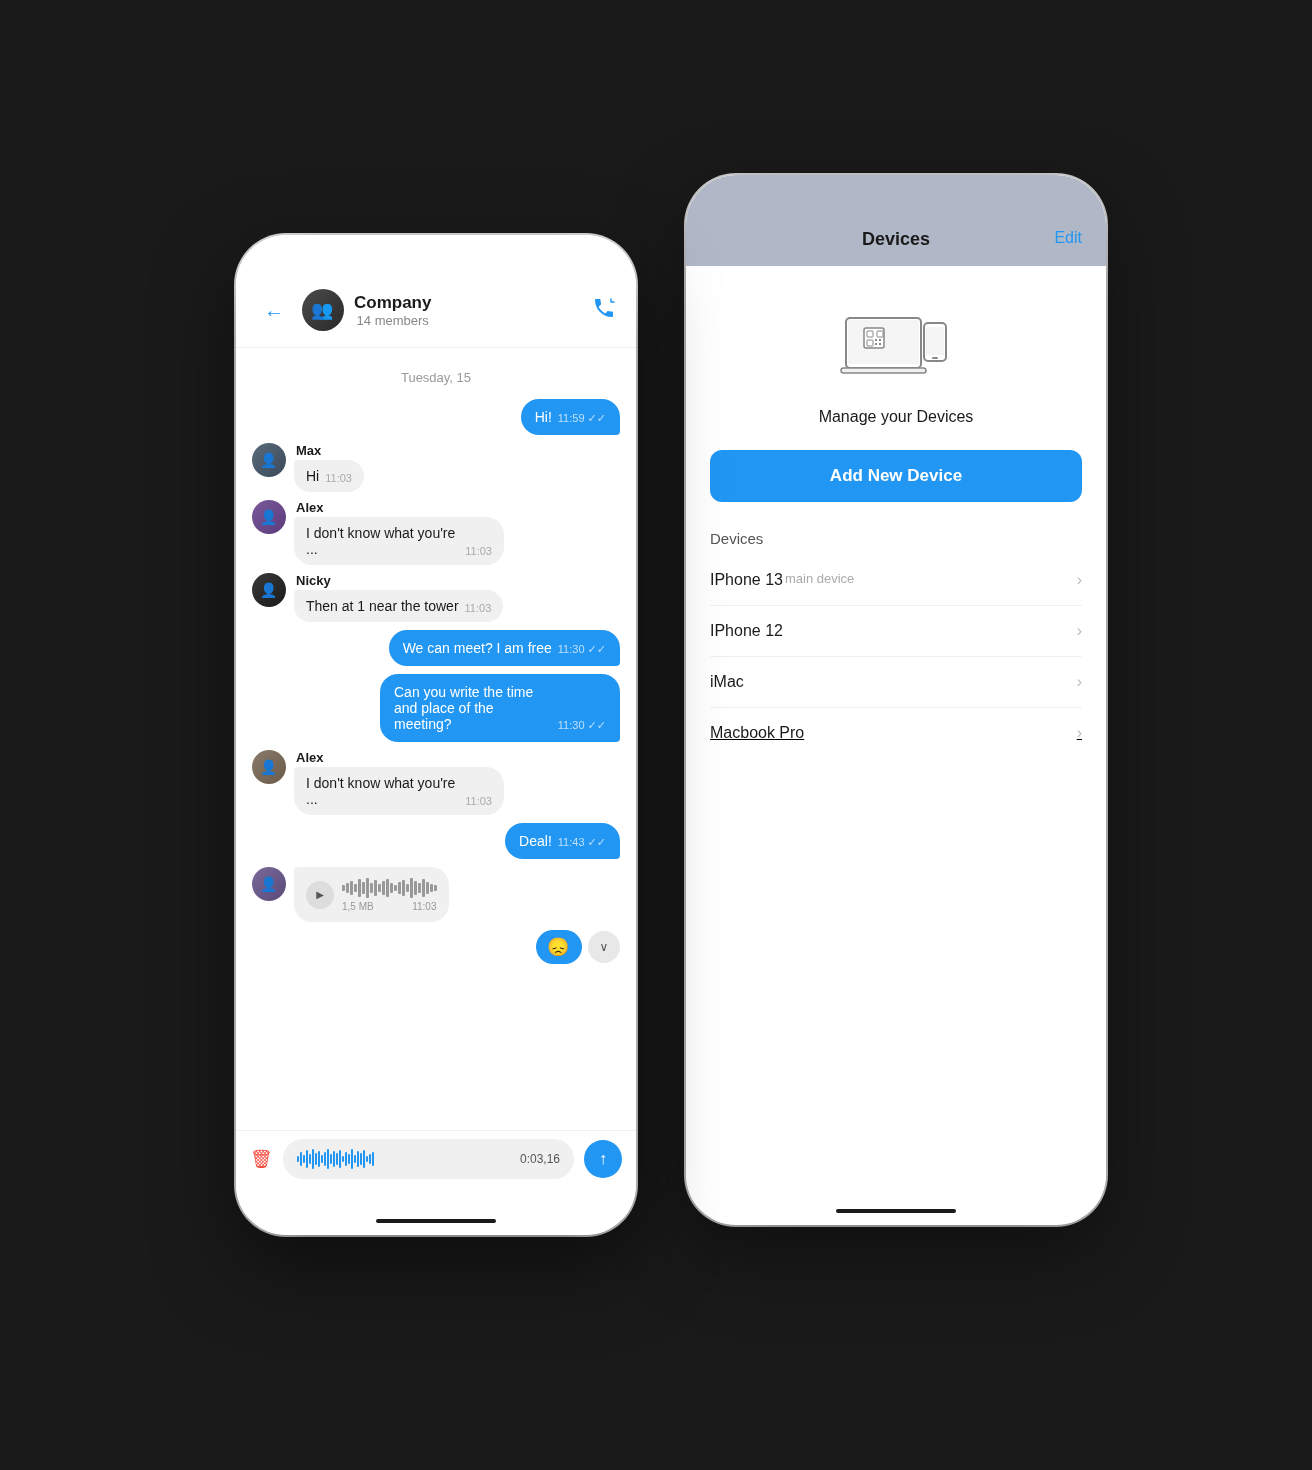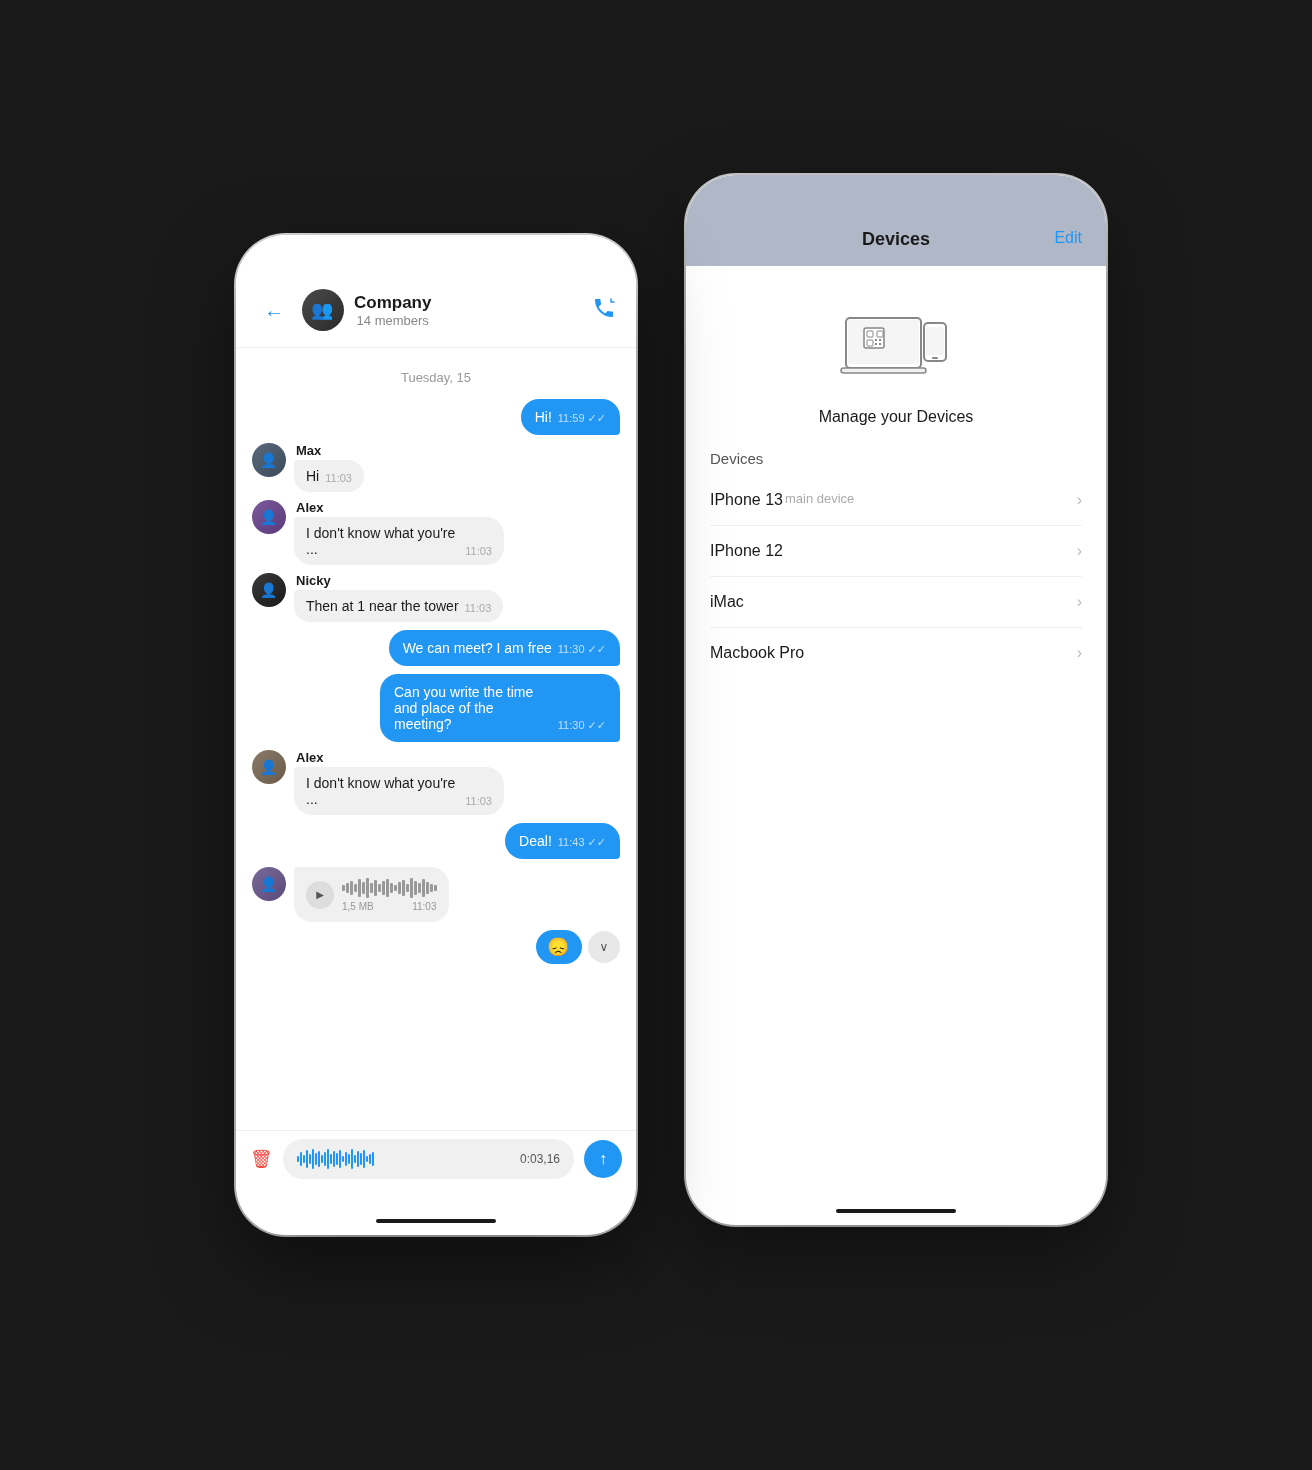"Add New Device" button.add-device-btn { html: none -> <button>Add New Device</button> }
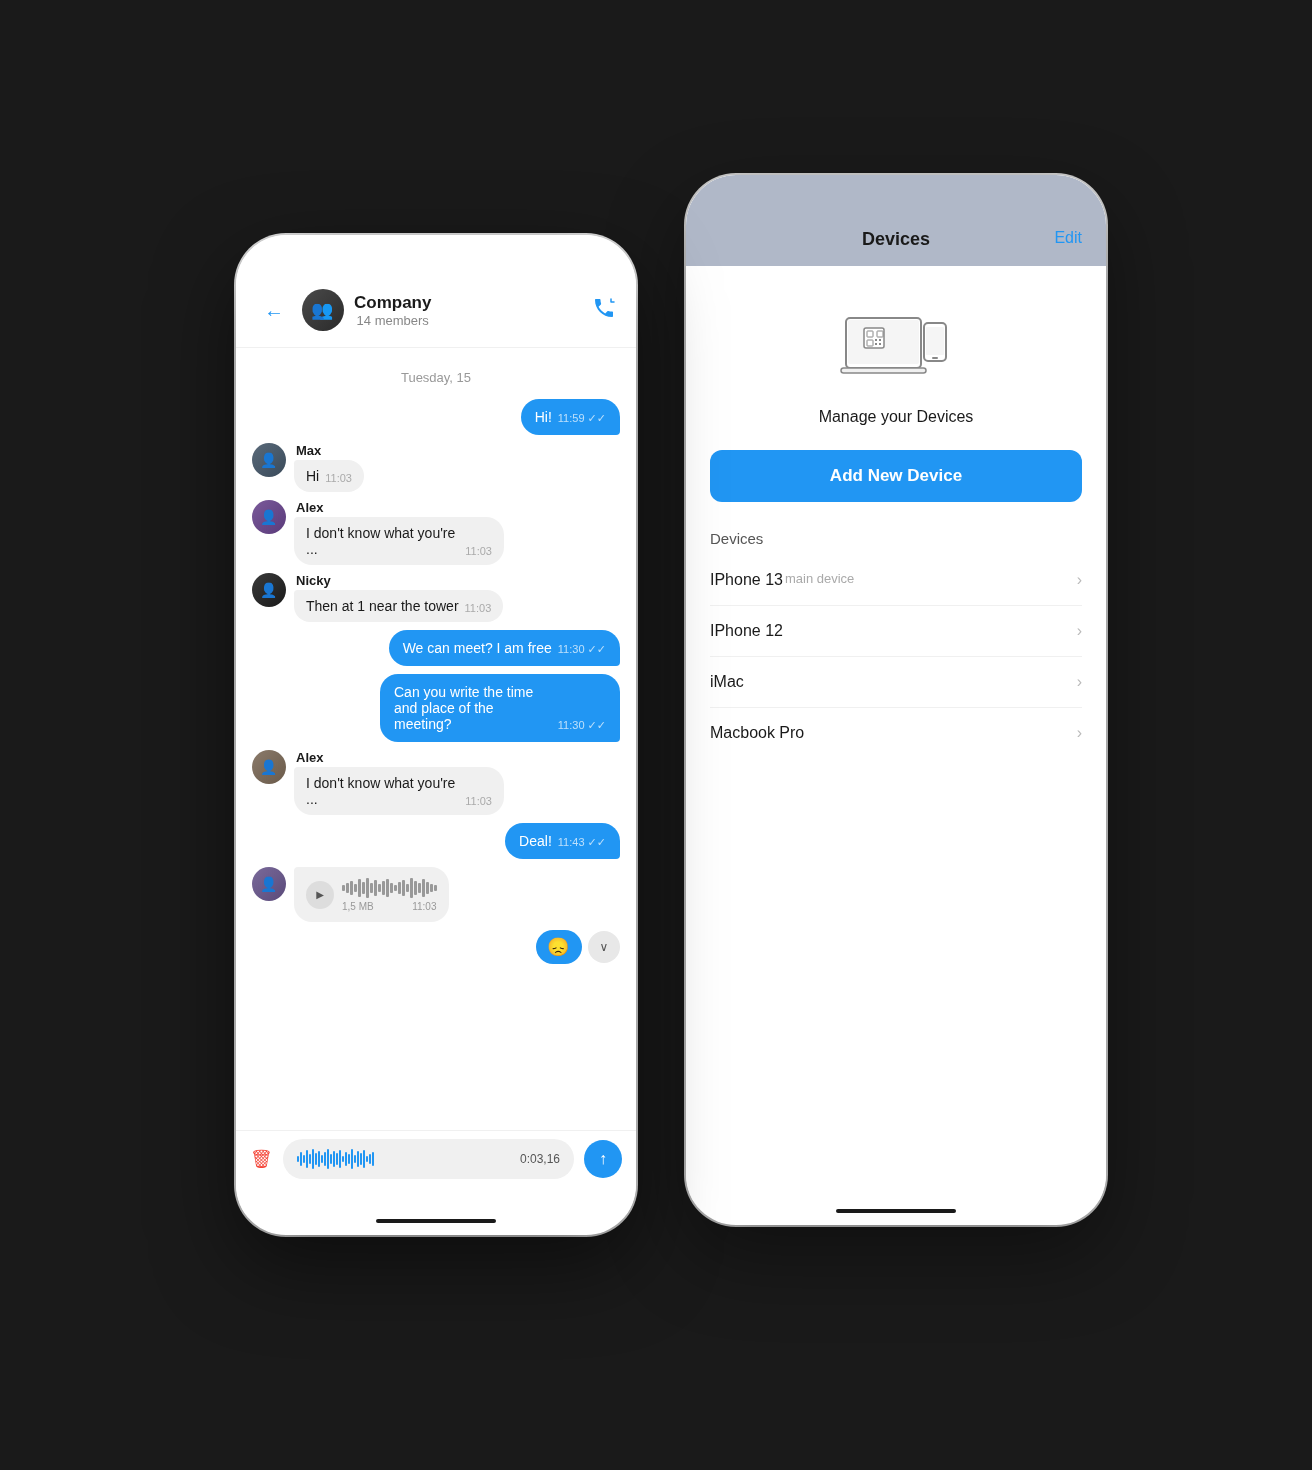"Macbook Pro" .device-item:last-child { text-decoration: none -> underline }
